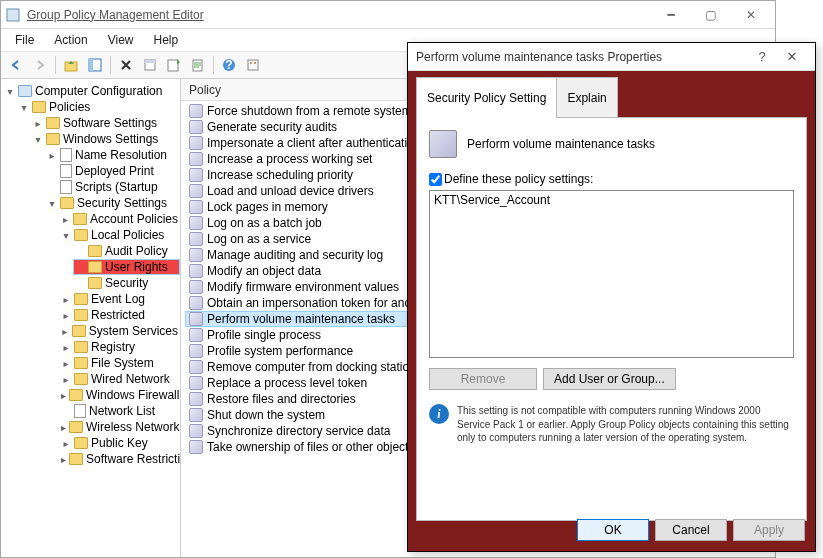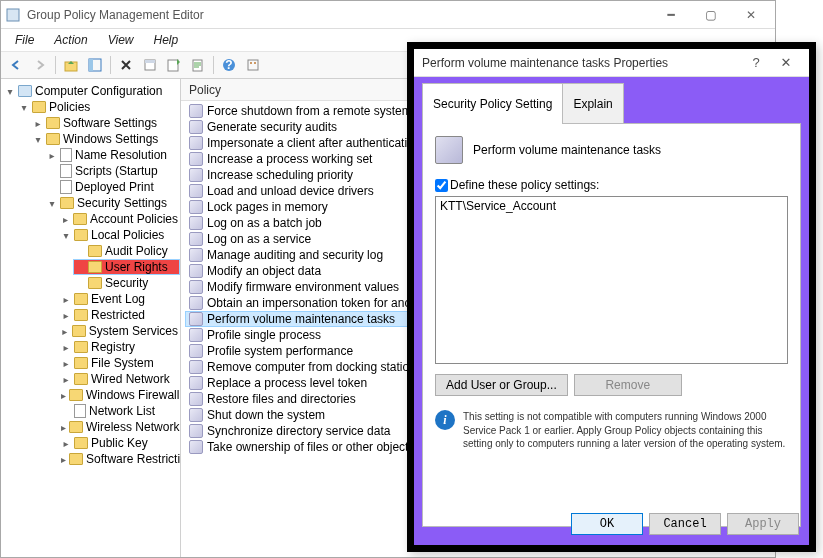"Group Policy Management Editor" .titlebar .title-text { text-decoration: none -> underline }
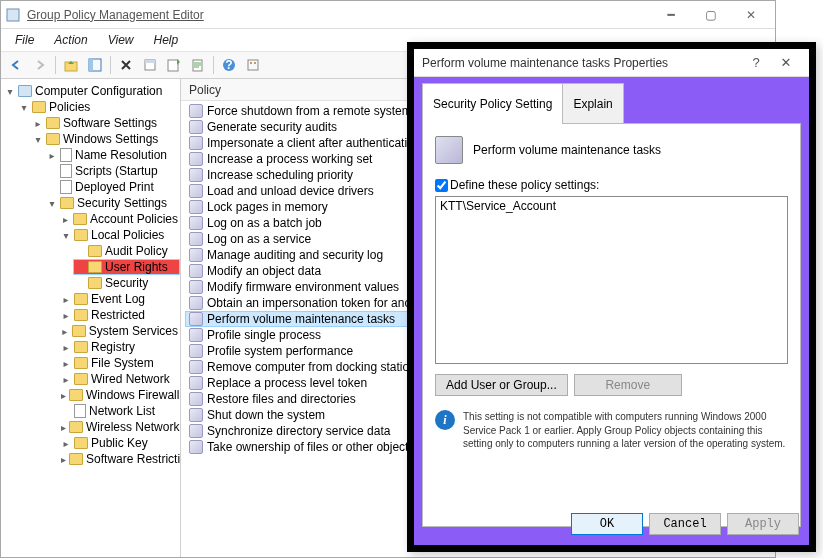"File" .menubar { font-style: italic -> none }
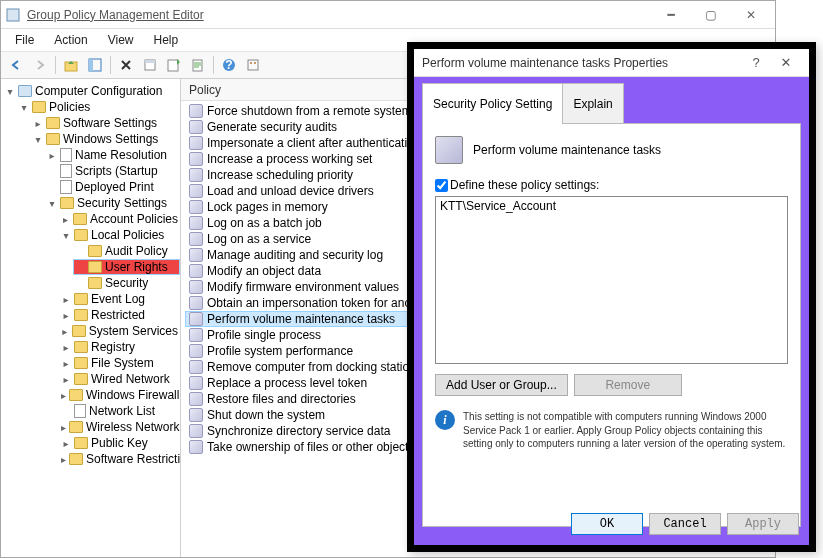"Perform volume maintenance tasks Properties" .dialog { background: #8b5cf6 -> #7f1d1d; border: 7px solid #000000 -> 1px solid #000000 }
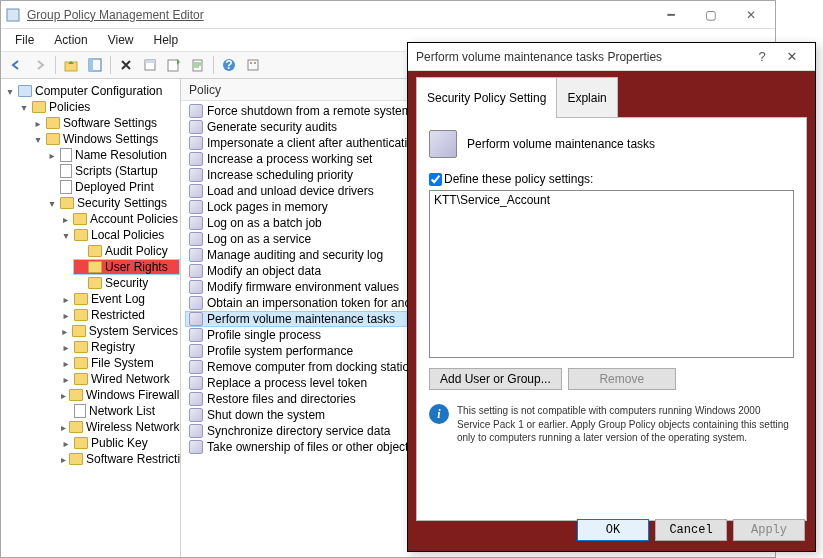"Scripts (Startup" li { order: before "Deployed Print" -> after "Deployed Print" }
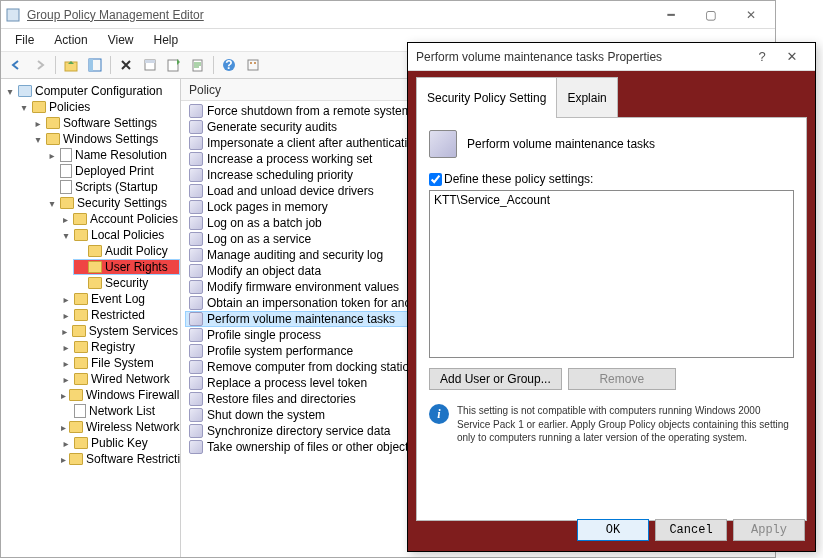"Add User or Group..." button.btn { order: before "Remove" -> after "Remove" }
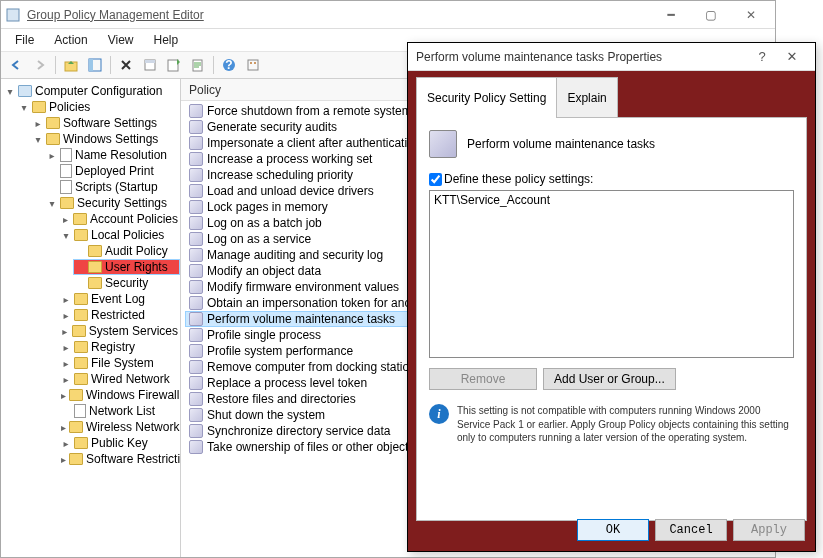"OK" .dlg-buttons .btn { font-family: Liberation Mono, monospace -> none }
